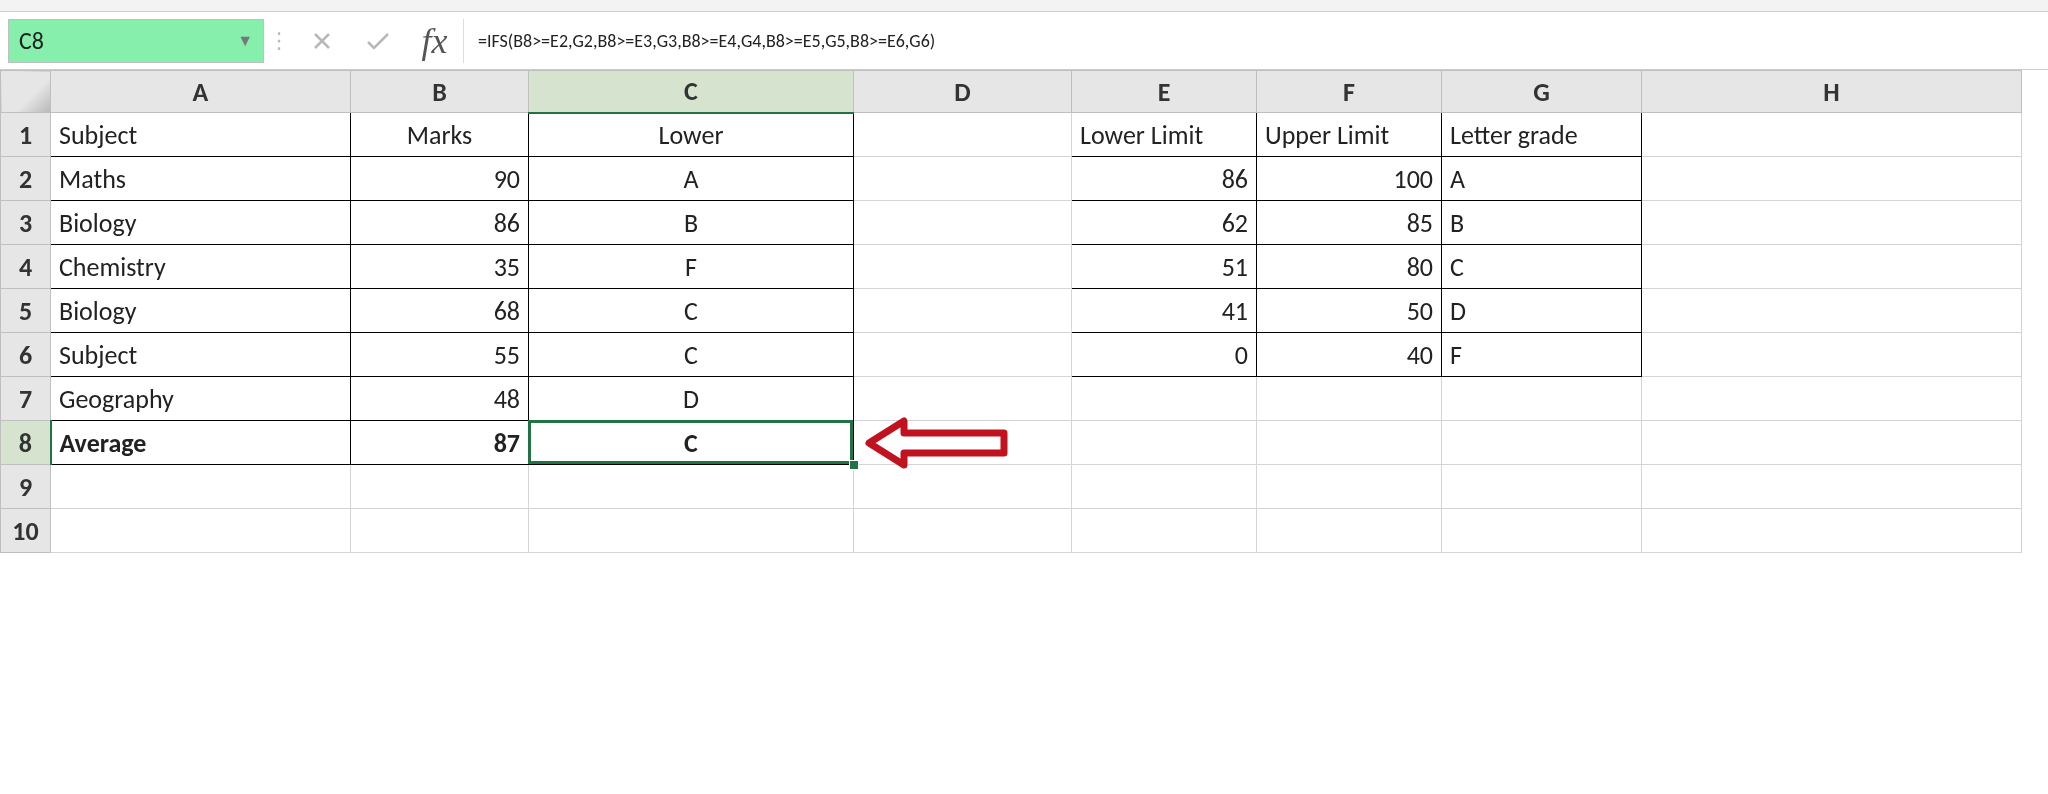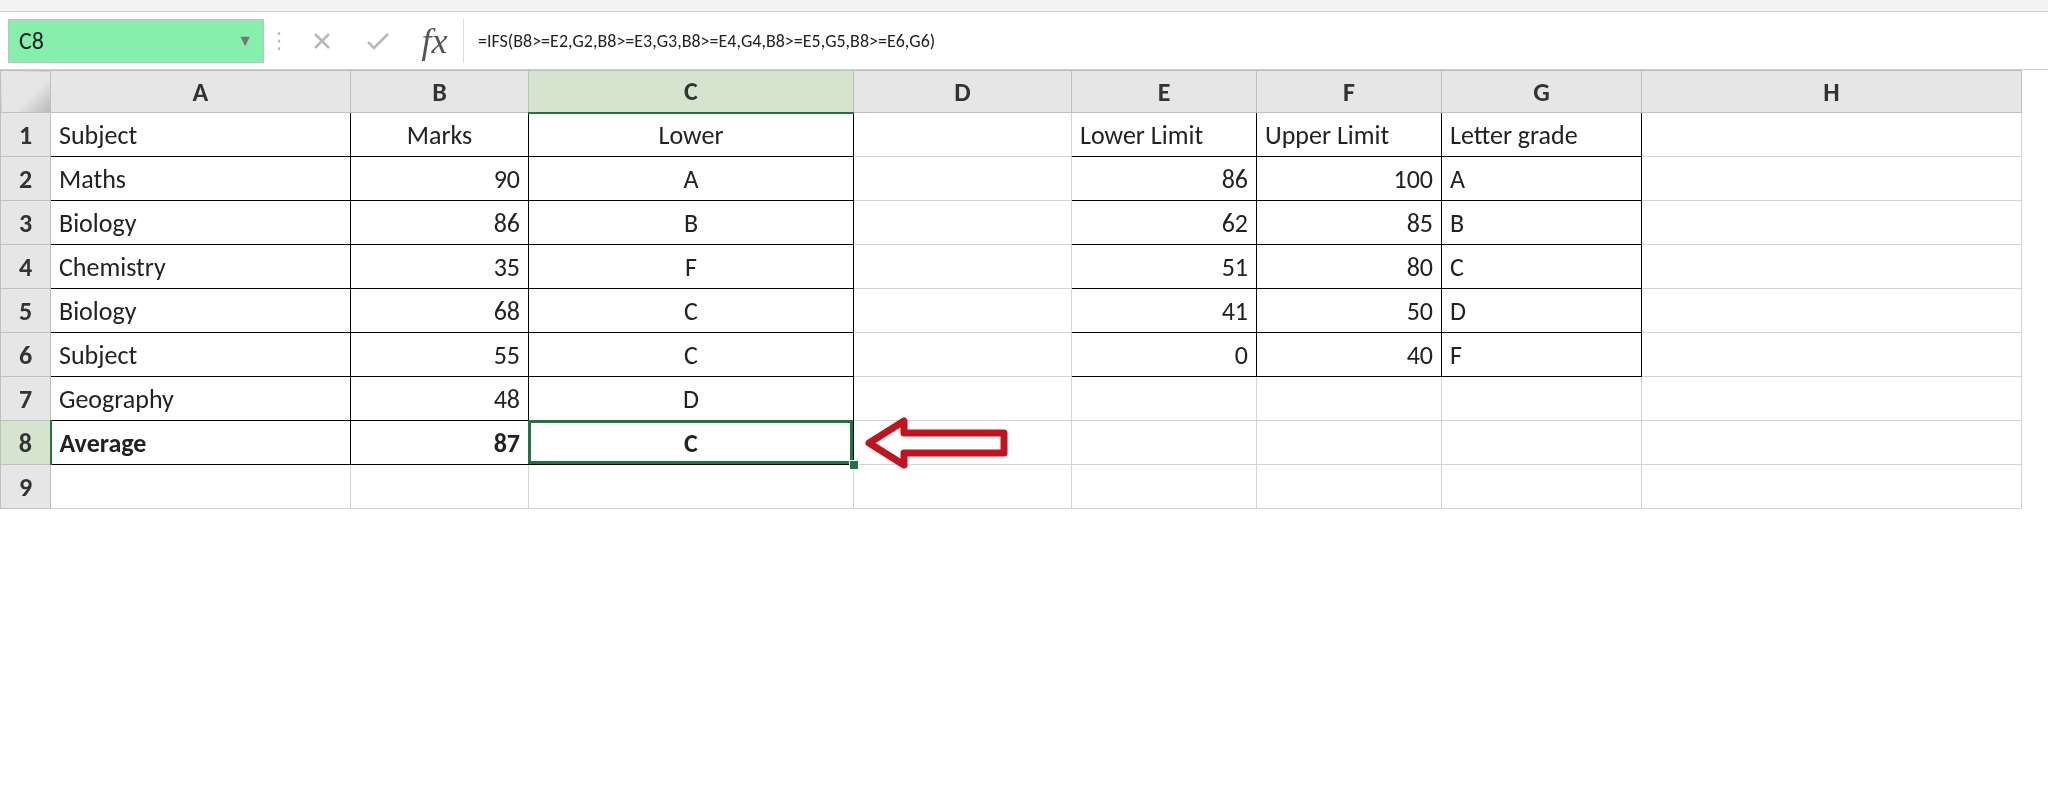"10" tr { html: none -> <tr> <th>10</th> <td></td> <td></td> <td></td> <td></td> <td></td> <td></td> <td></td> <td></td> </tr> }
